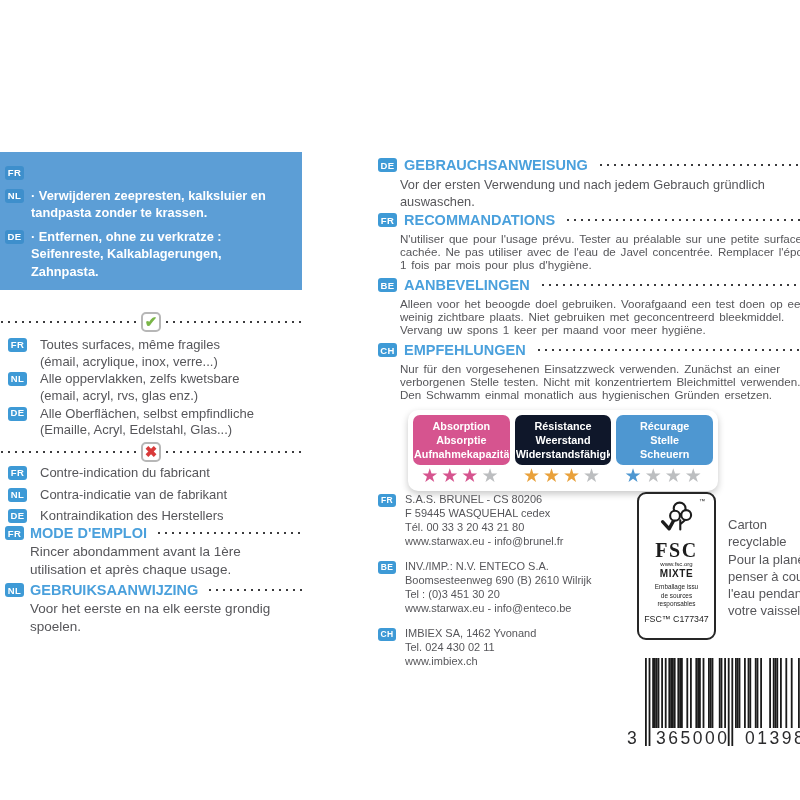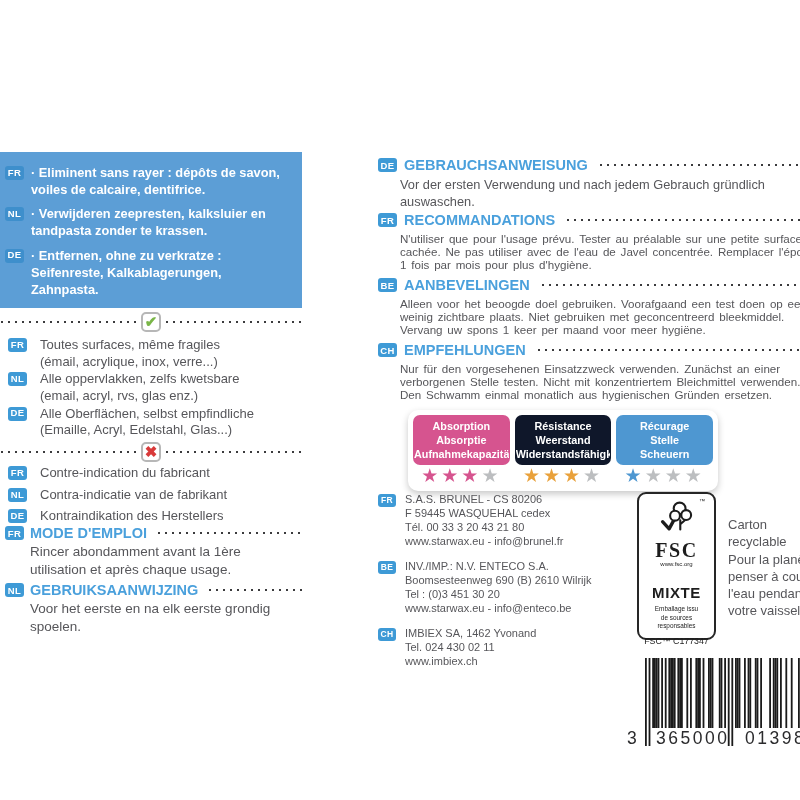"· Eliminent sans rayer :" div { html: <div> <div>· Eliminent sans rayer : dépôts de savon,</div> <div>voiles de calcaire, dentifrice.</div> </div> -> none }
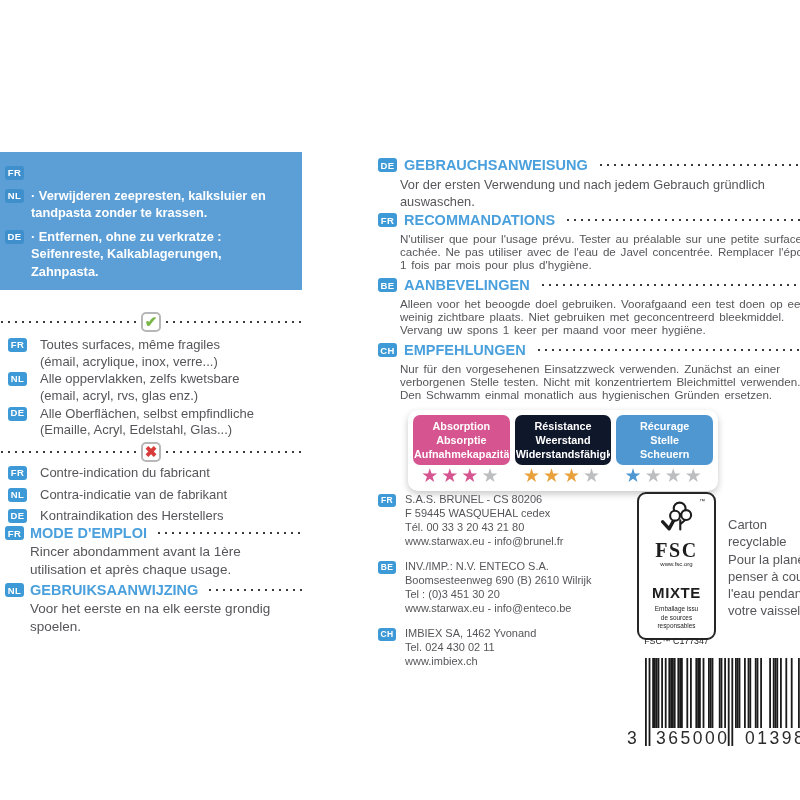"MIXTE" .fsc-mixte { font-size: 15px -> 10px; margin-top: 17px -> 1px }
